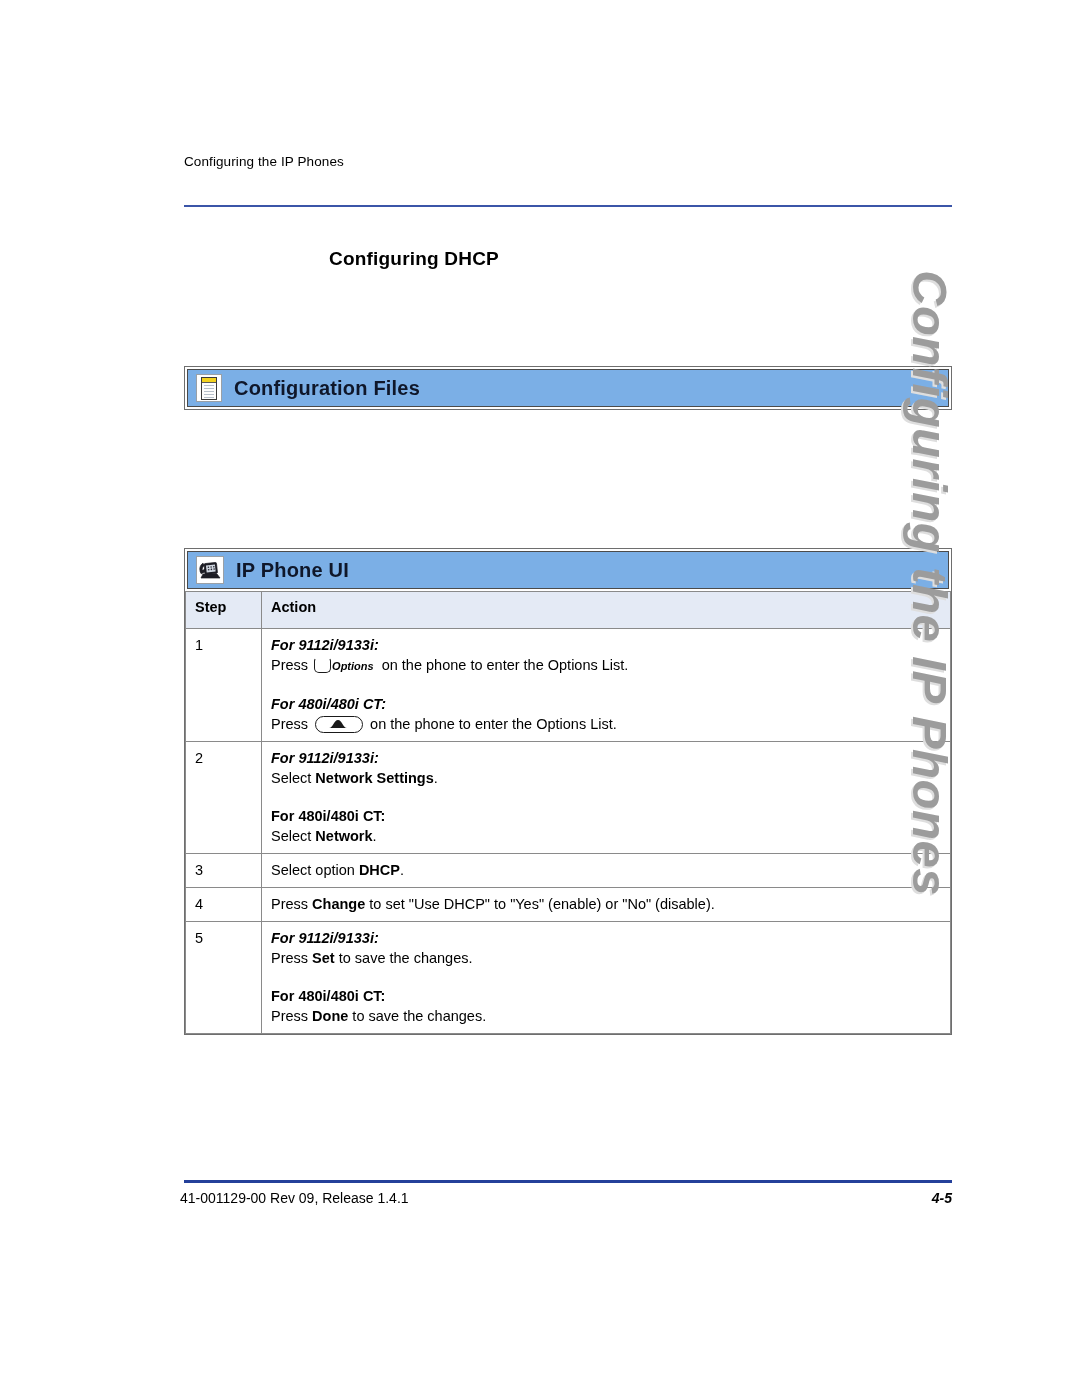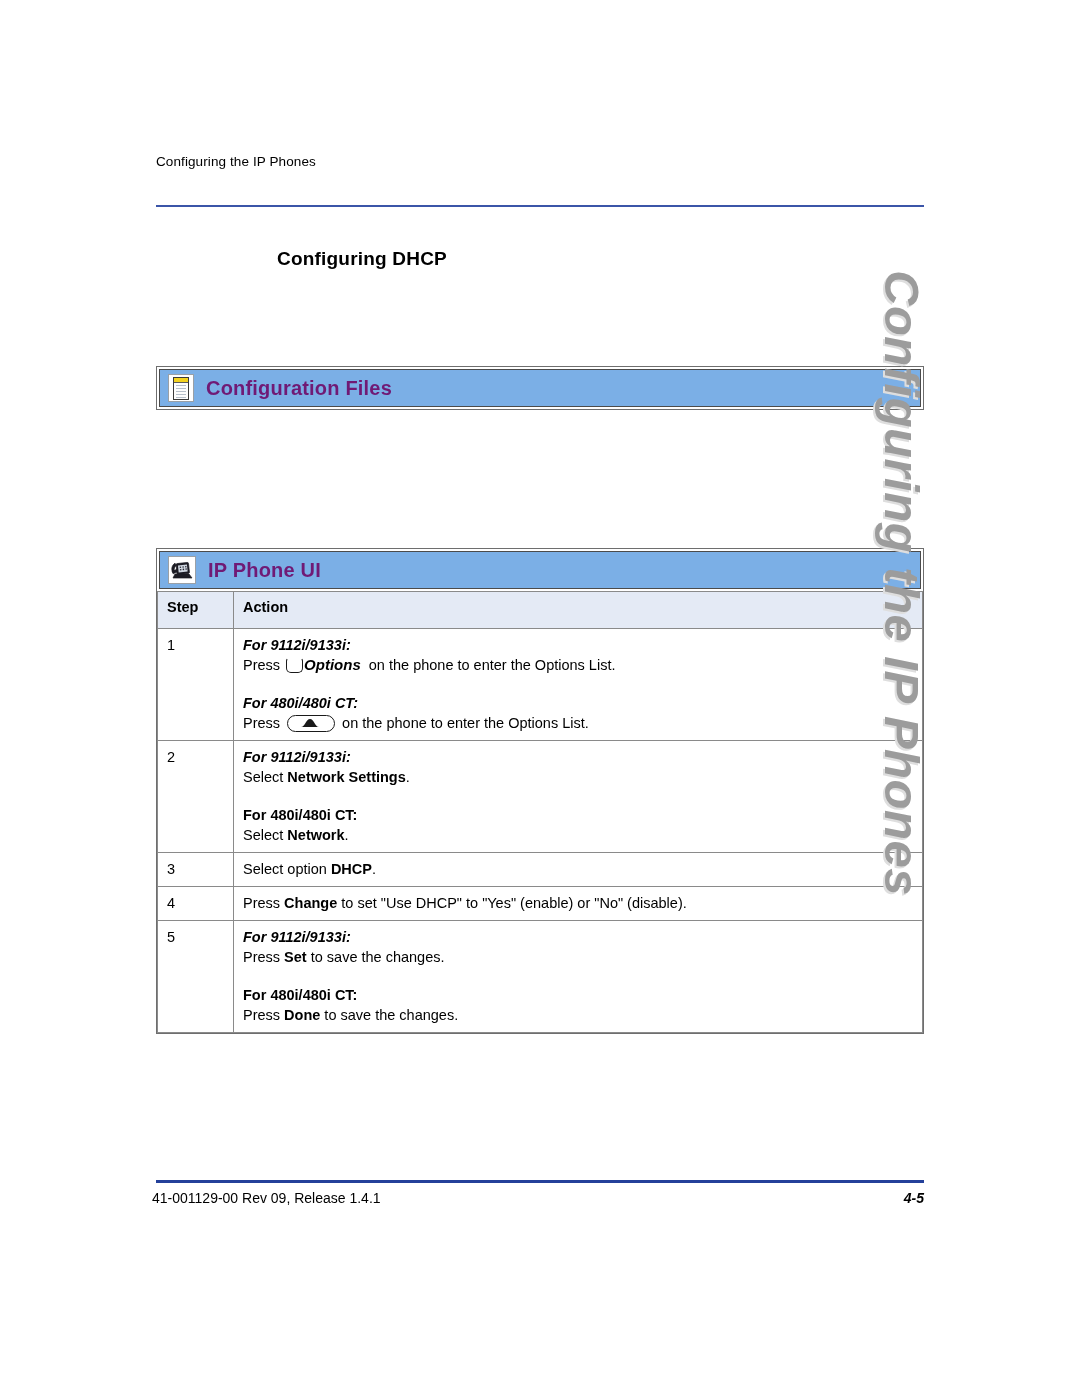"Configuring the IP Phones" .page { margin-left: none -> 28px }
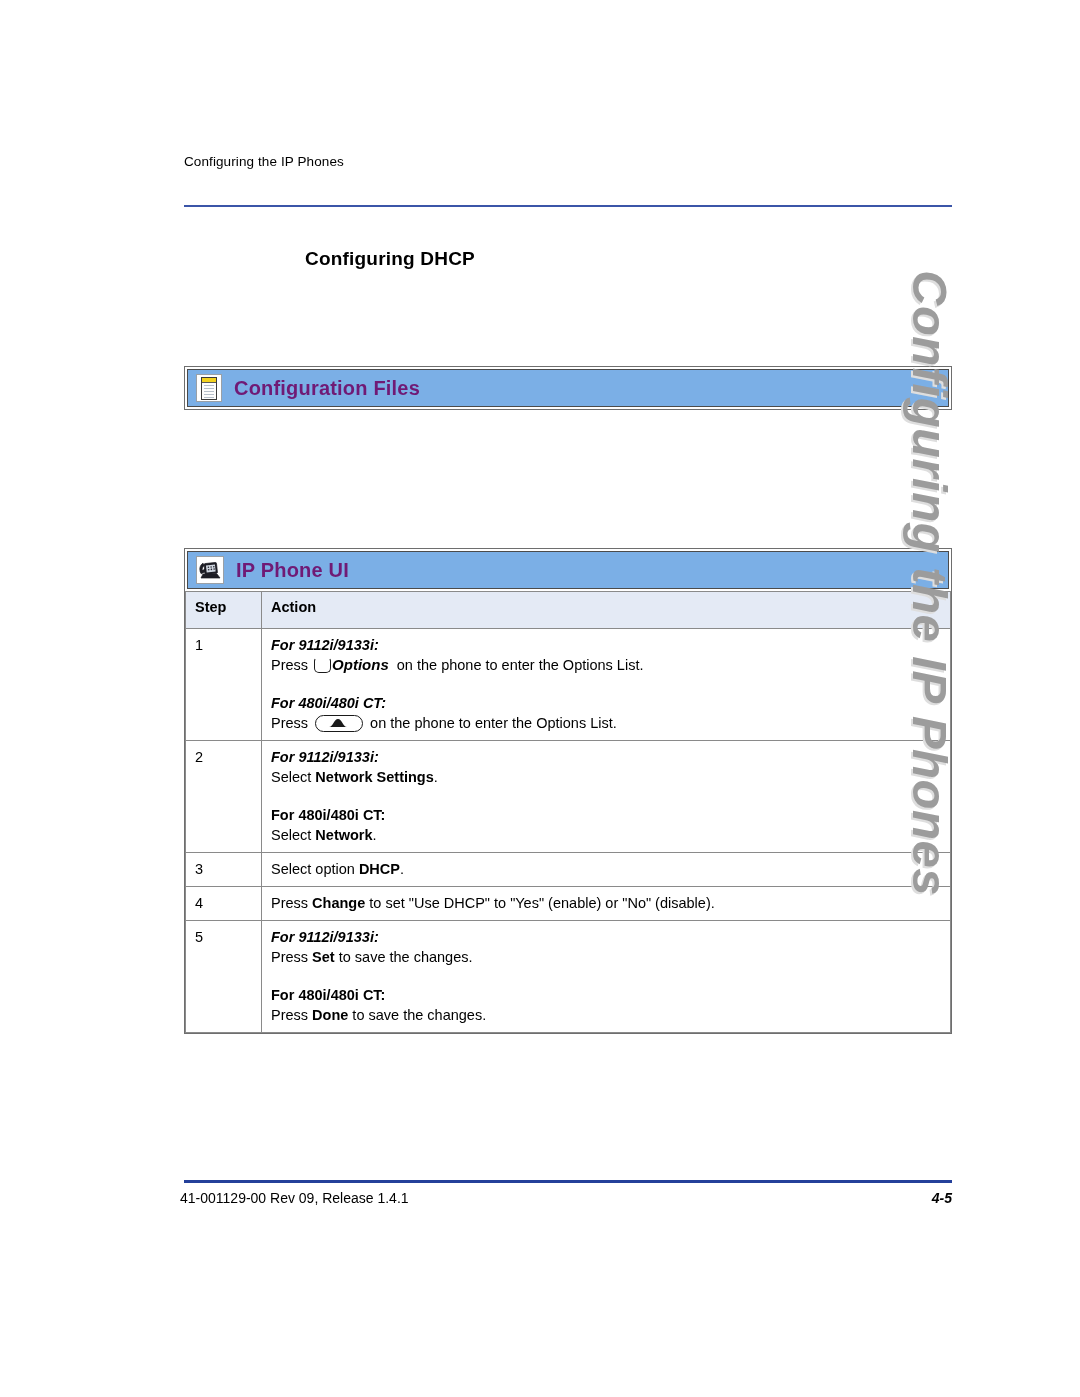"Configuring DHCP" .sec-heading { left: 277px -> 301px }
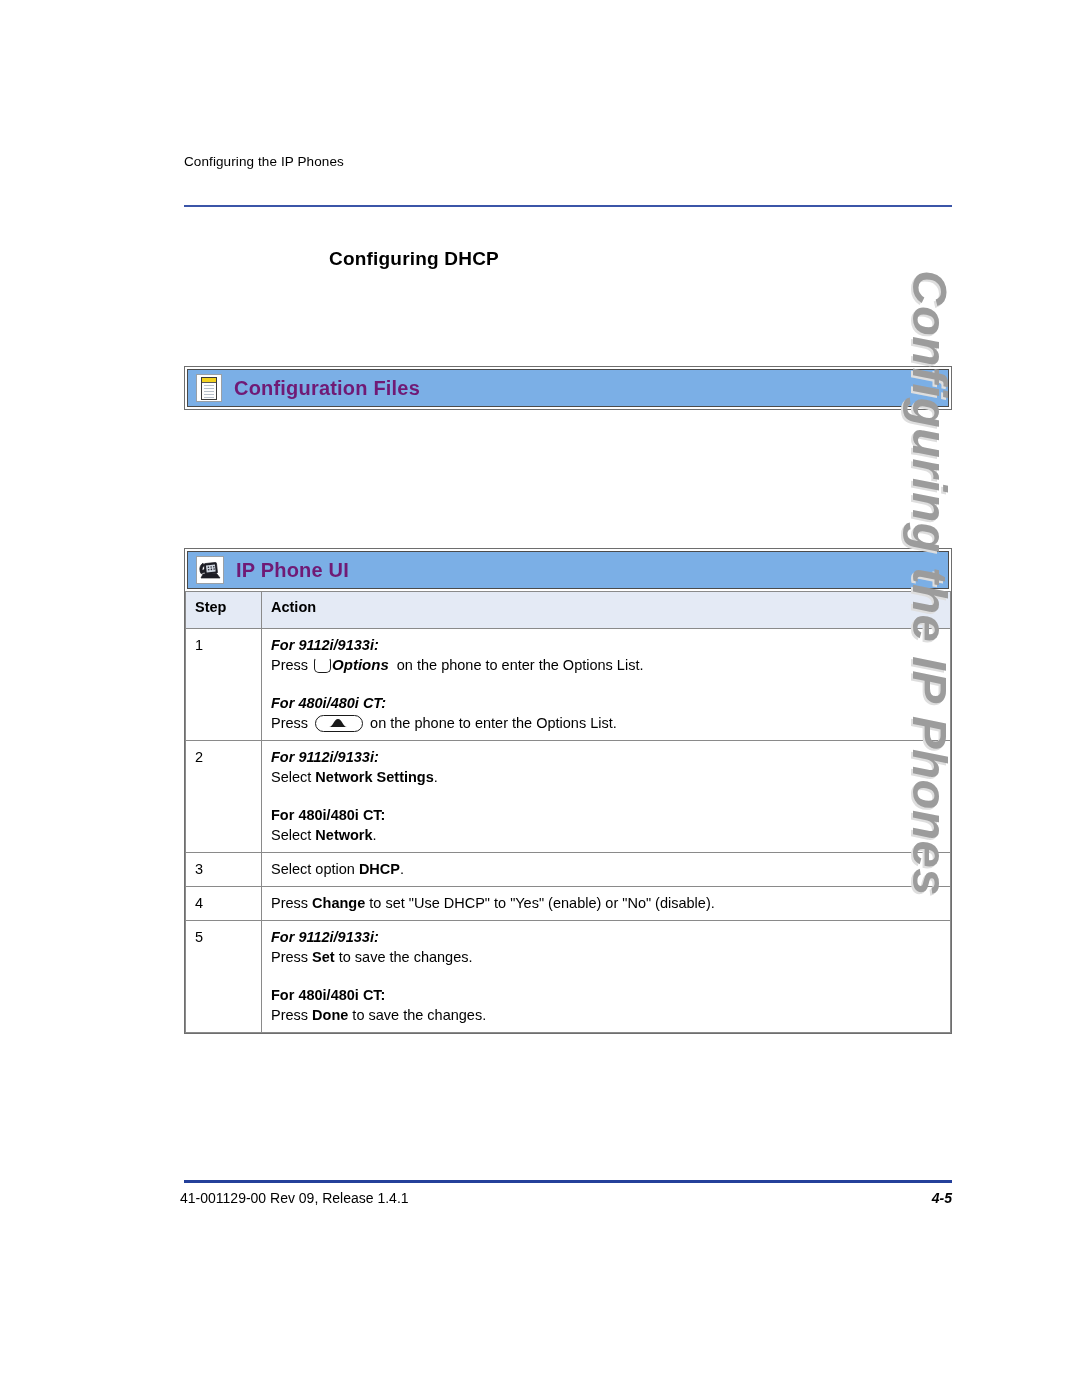"Configuration Files" .callout-hd-title { color: #701a75 -> #0f172a }
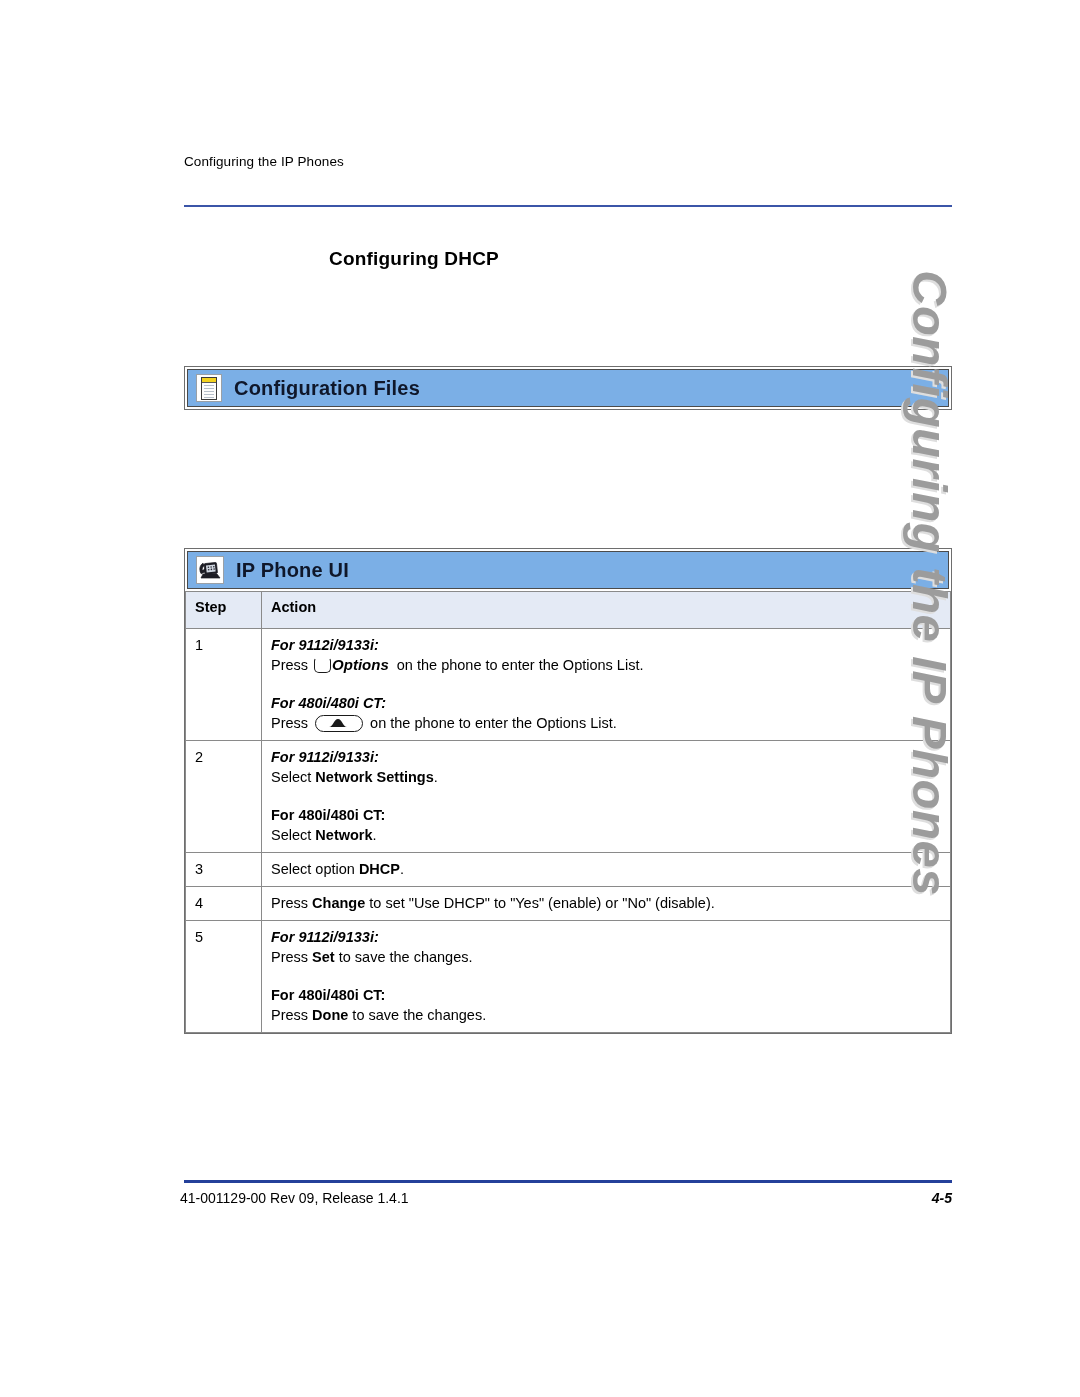"Options" .key-opt-lbl { font-size: 15px -> 11px }
